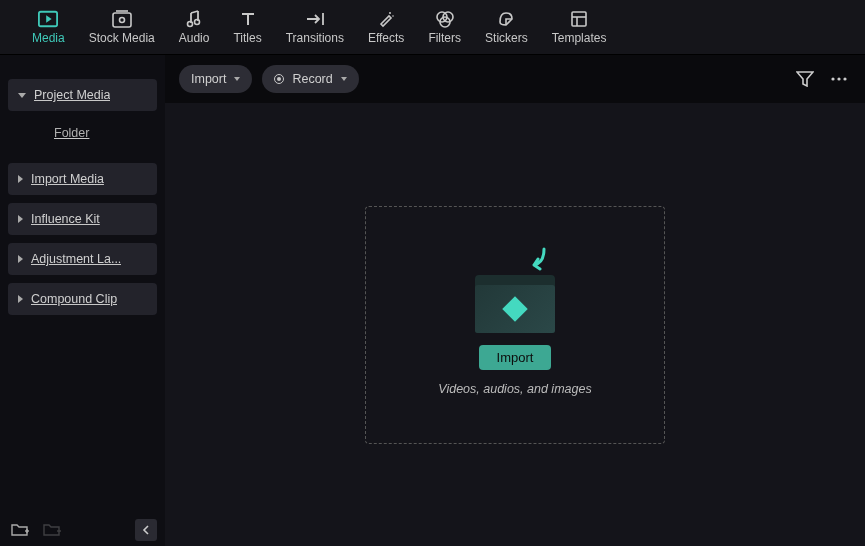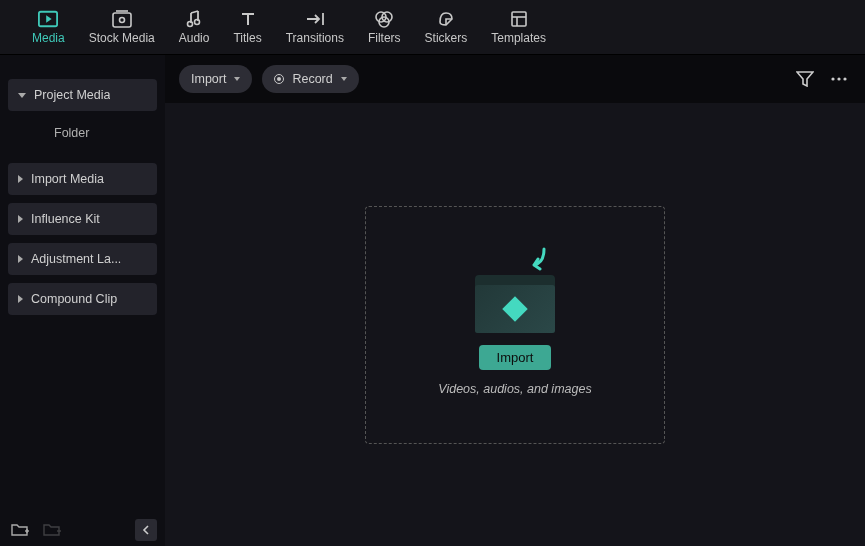"Effects" div.top-tab { html: none -> <div> <span> <svg> <path></path> <circle></circle> <circle></circle> </svg> </span> <span>Effects</span> </div> }
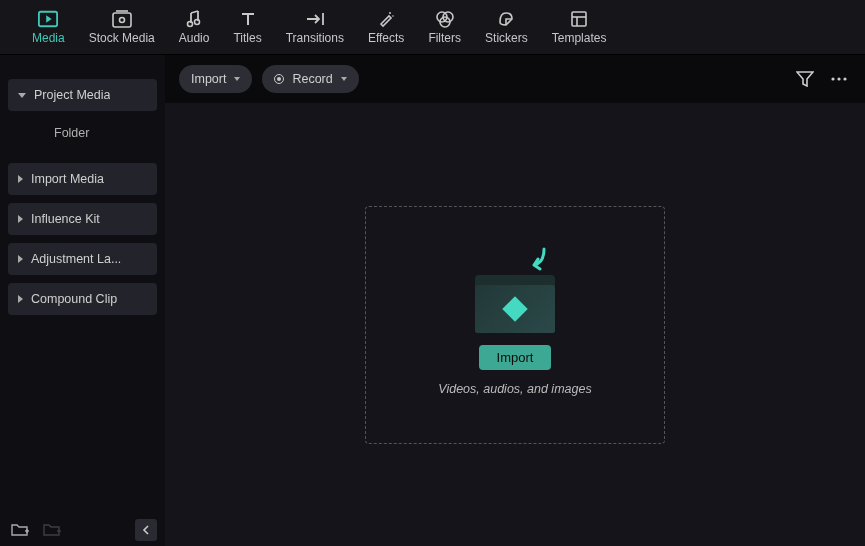"Project Media" .sidebar-list { text-decoration: none -> underline }
